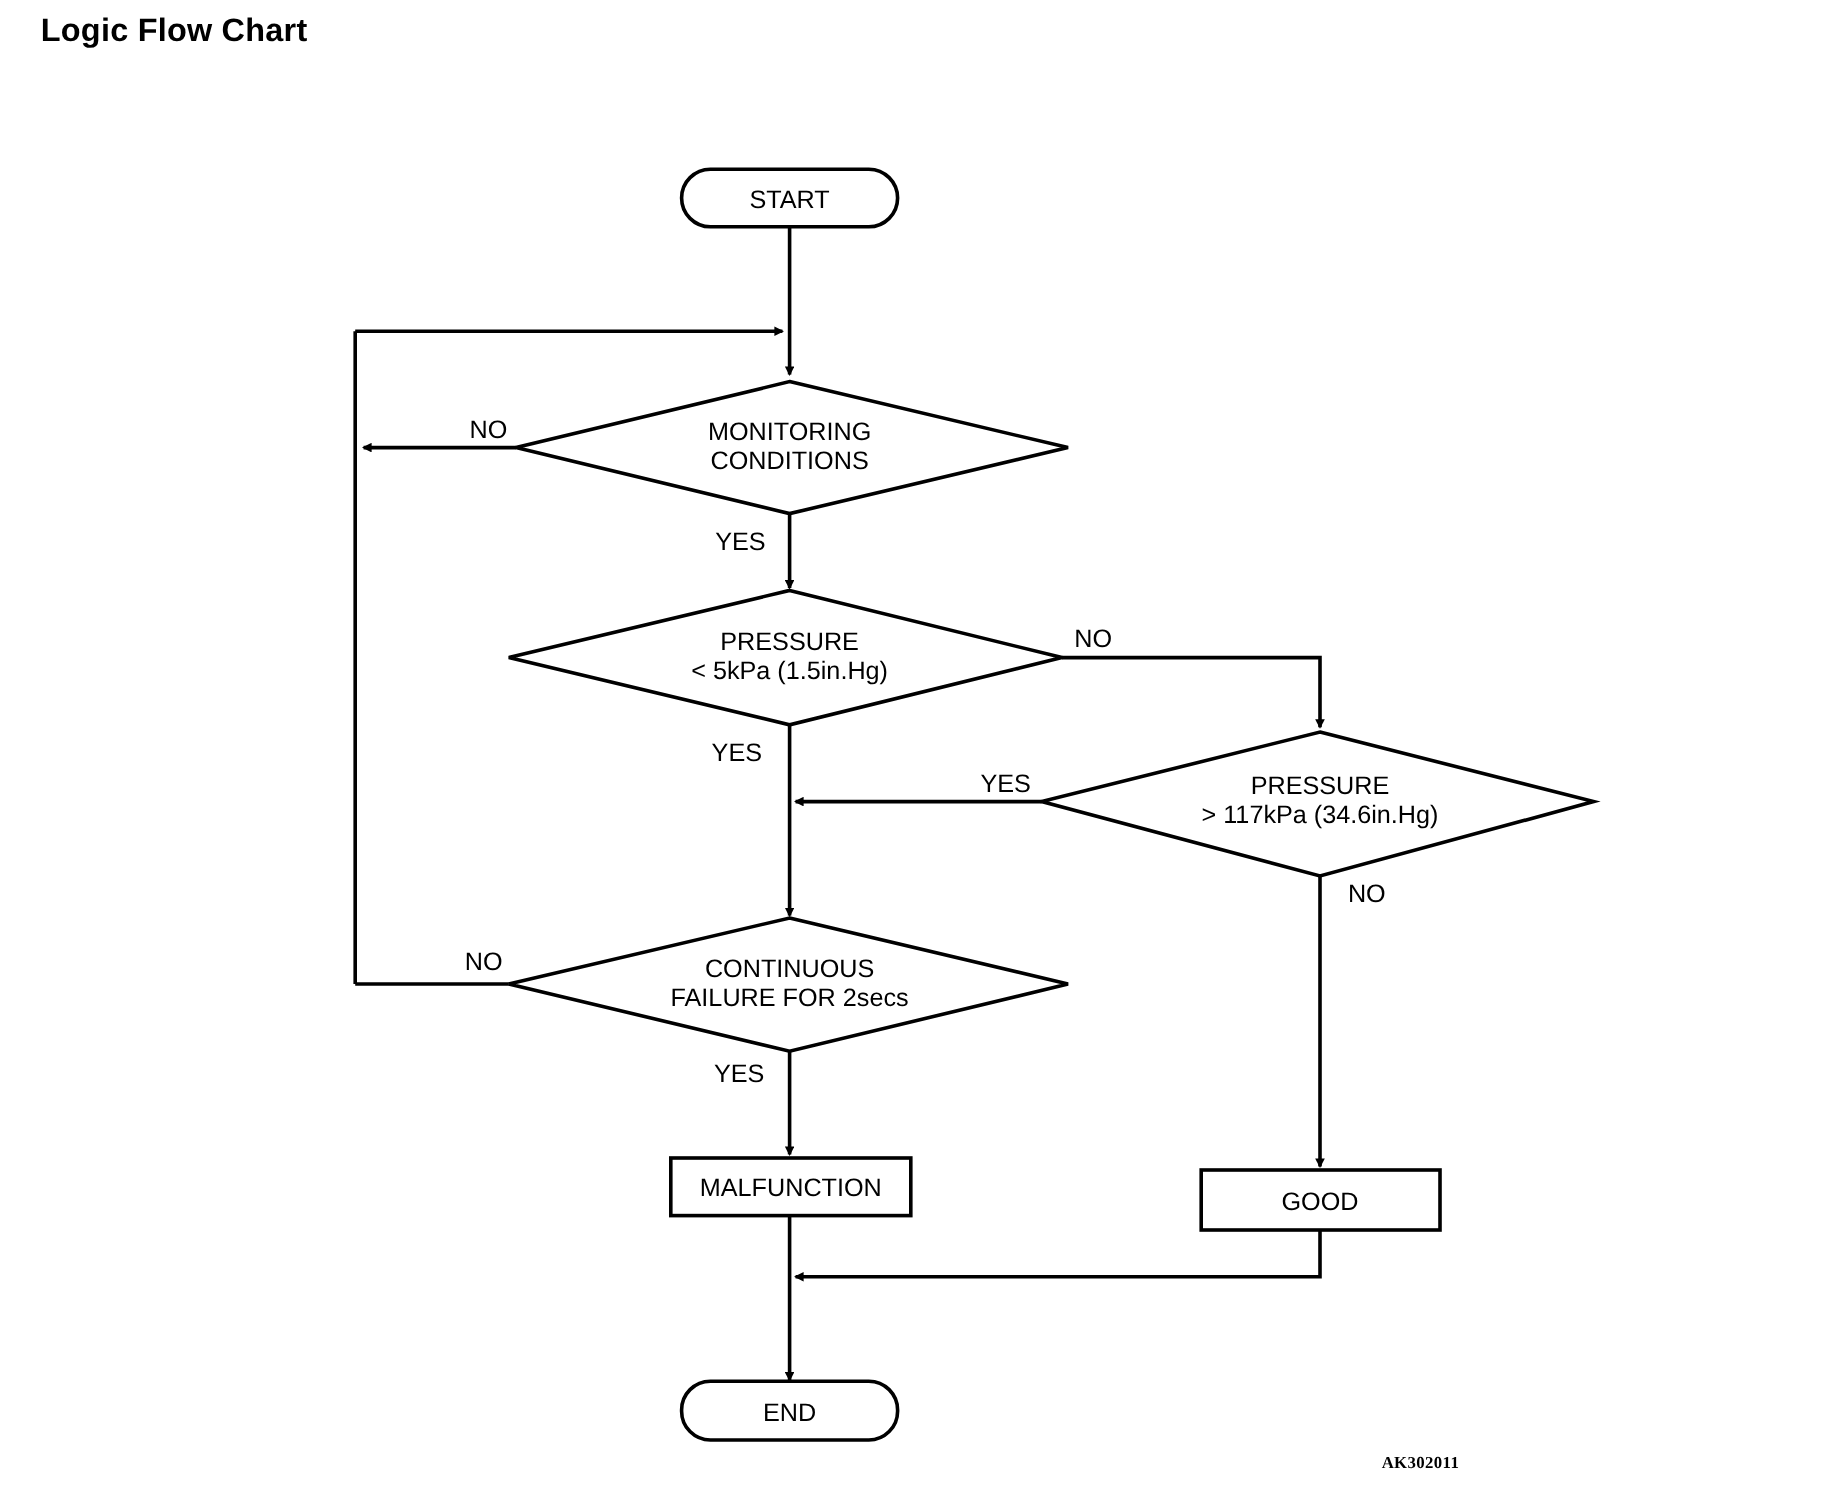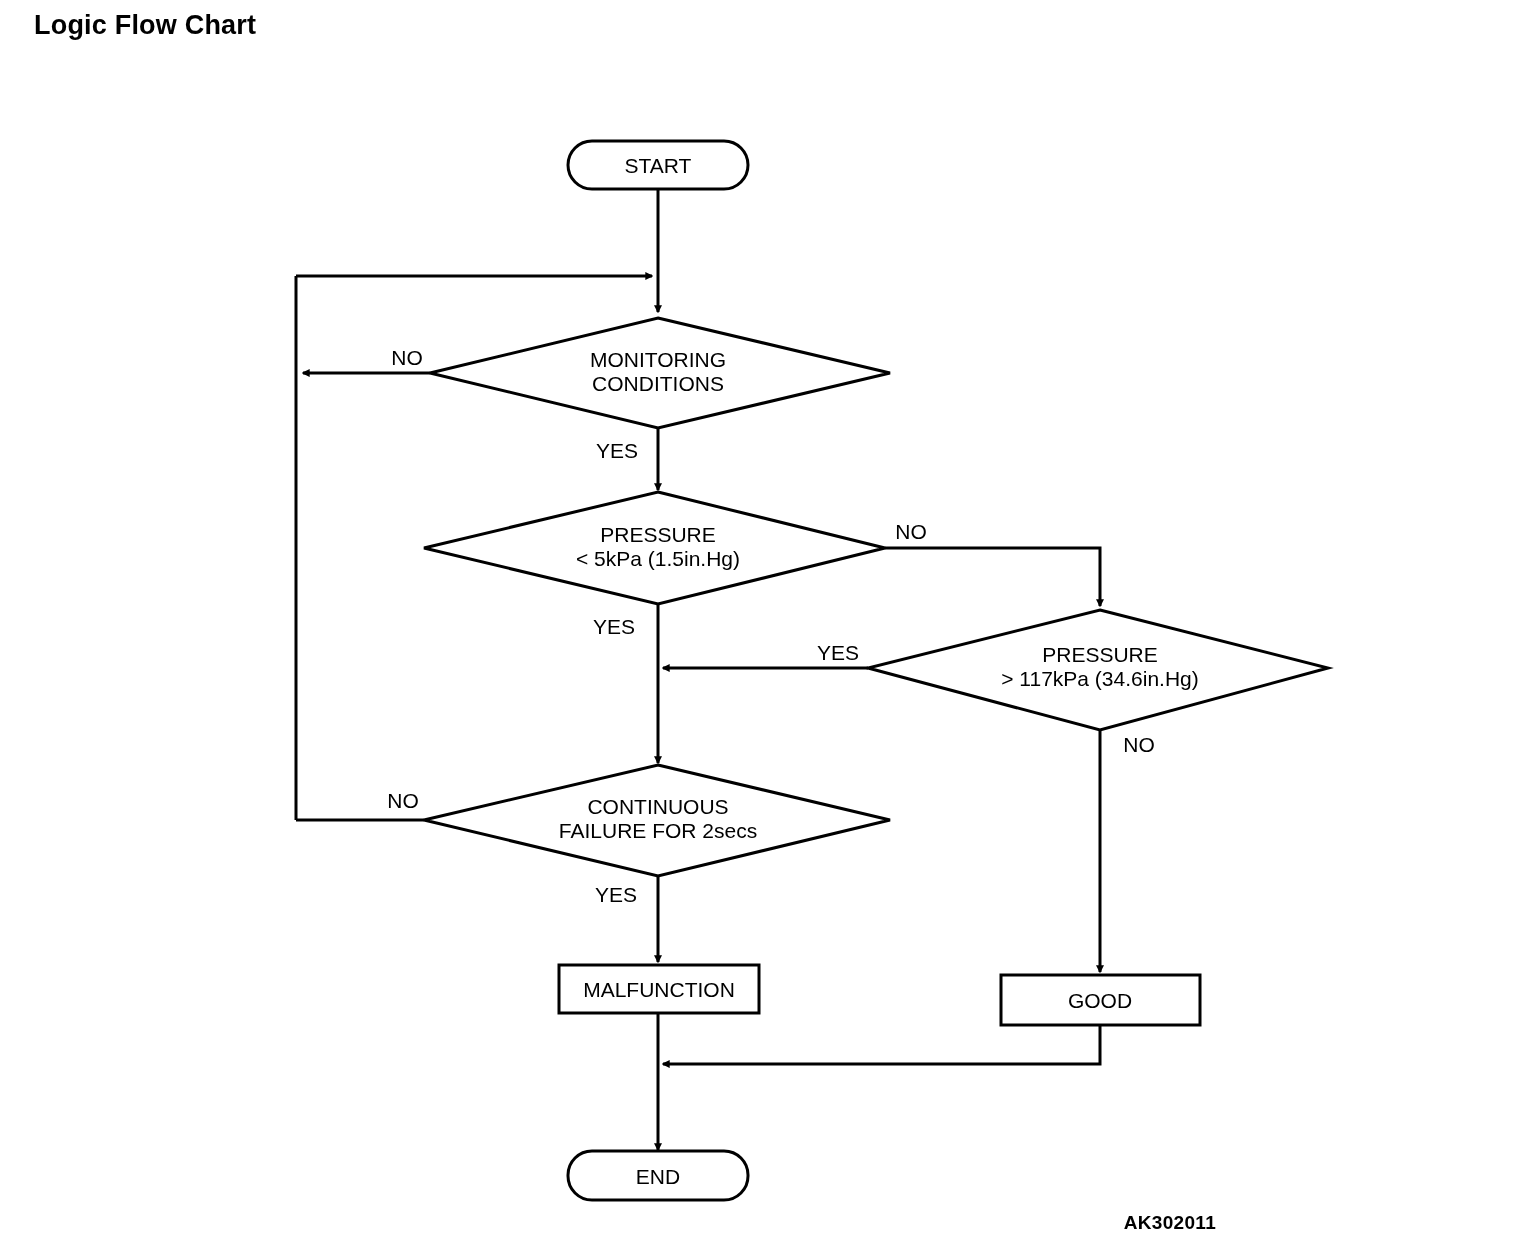"AK302011" .refcode { font-family: none -> Liberation Serif, serif; font-size: 19px -> 14px }
